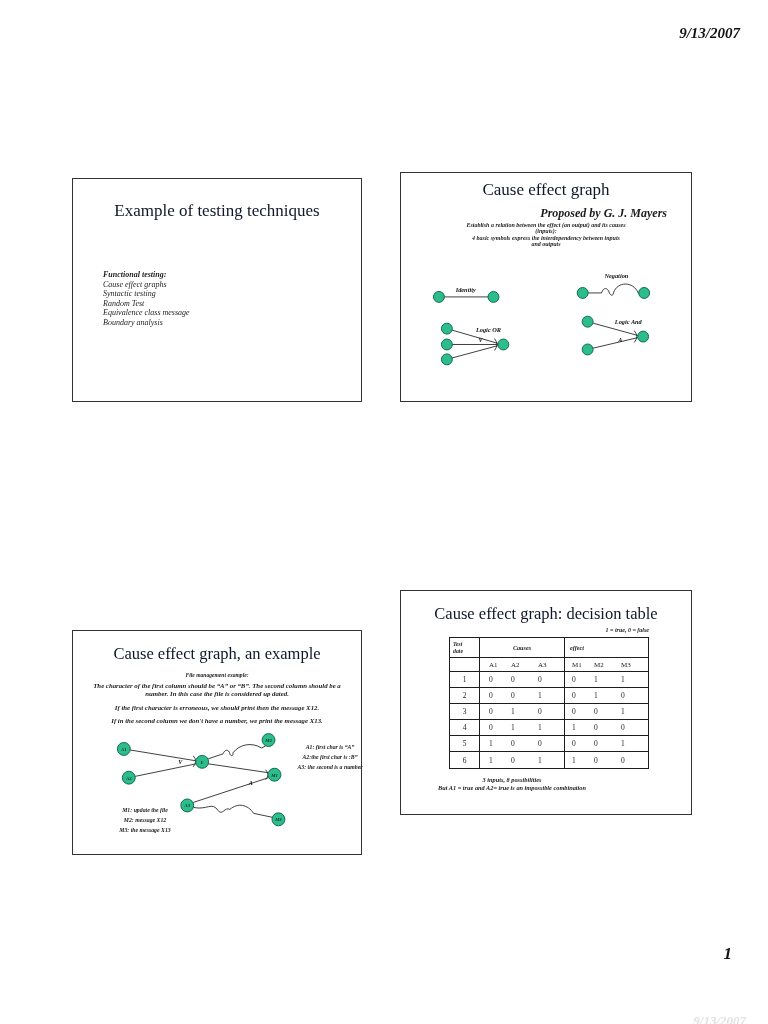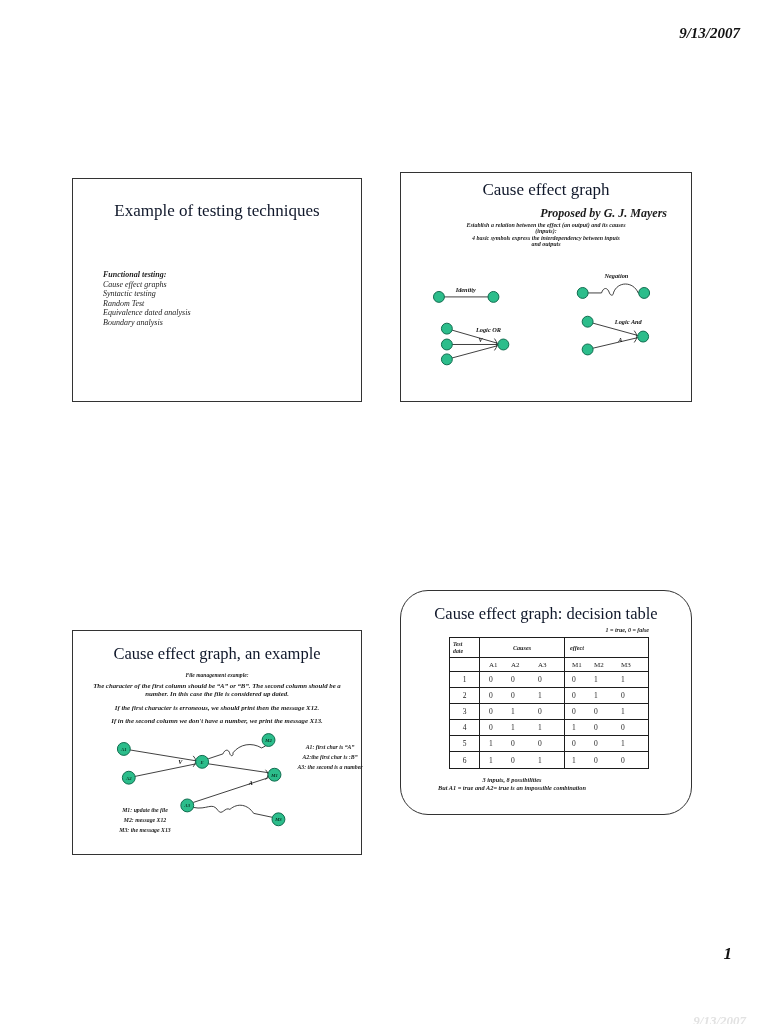"Equivalence dated analysis" div { text: dated analysis -> class message }
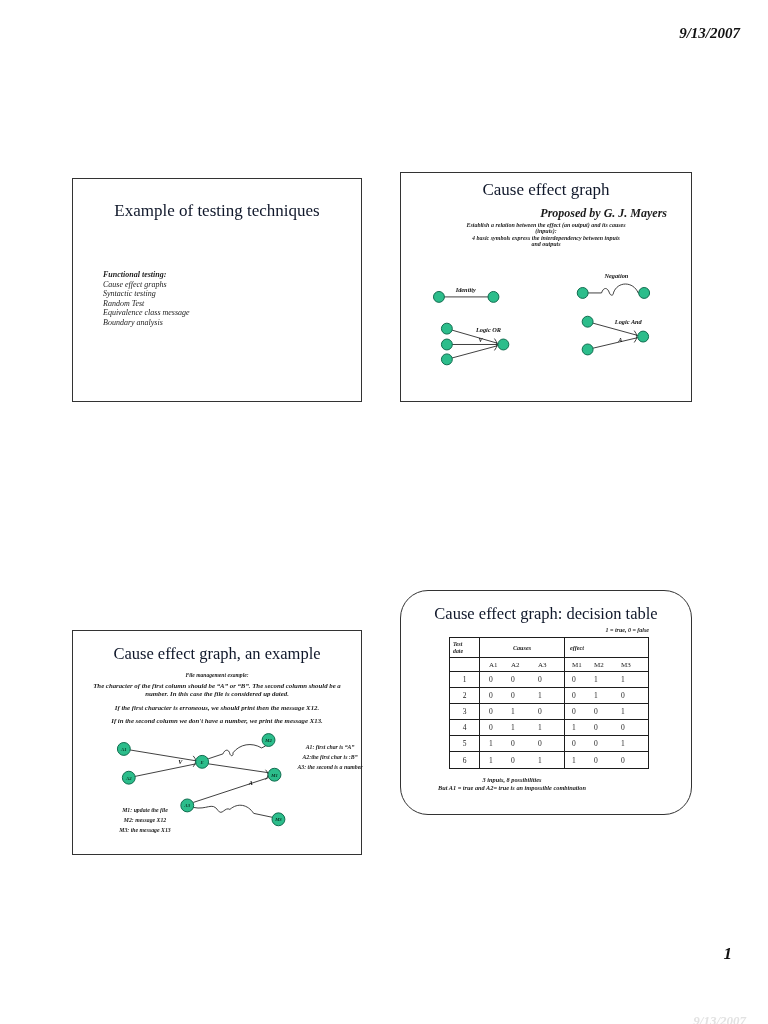"Cause effect graph: decision table" #slide4 { border-radius: 28px -> none }
